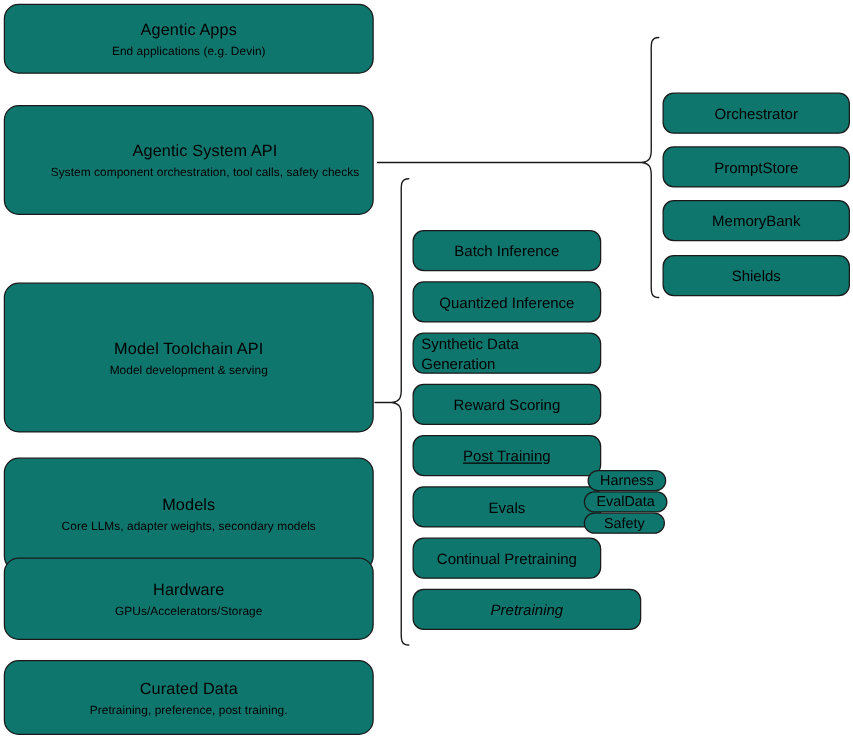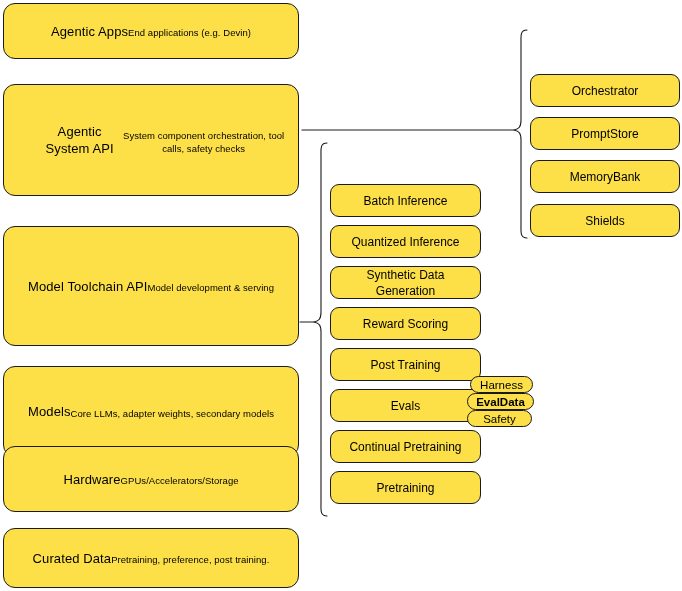"Agentic Apps" .node { background: #fde047 -> #0f766e; flex-direction: row -> column; text-align: center -> left }
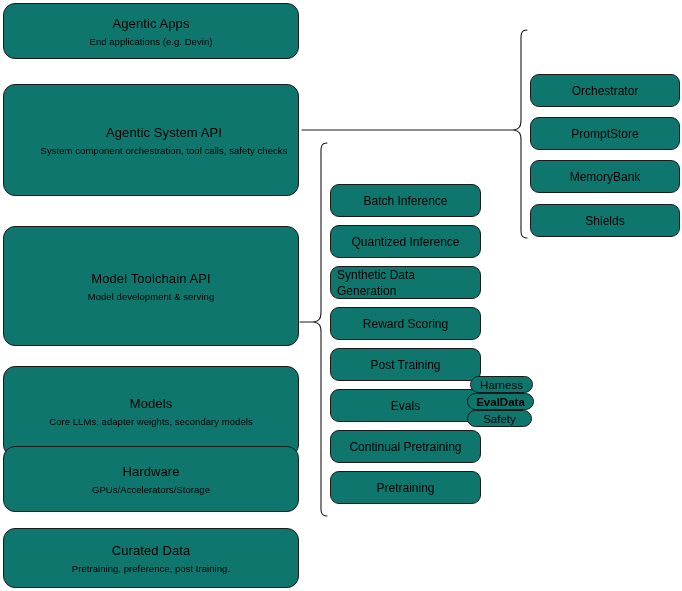"Agentic System API" div.node { height: 112px -> 88px }
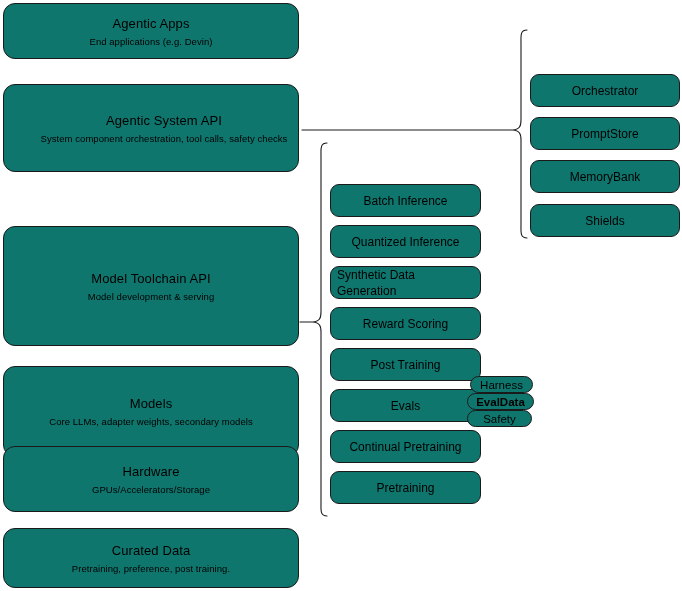"Post Training" div.node { text-decoration: none -> underline }
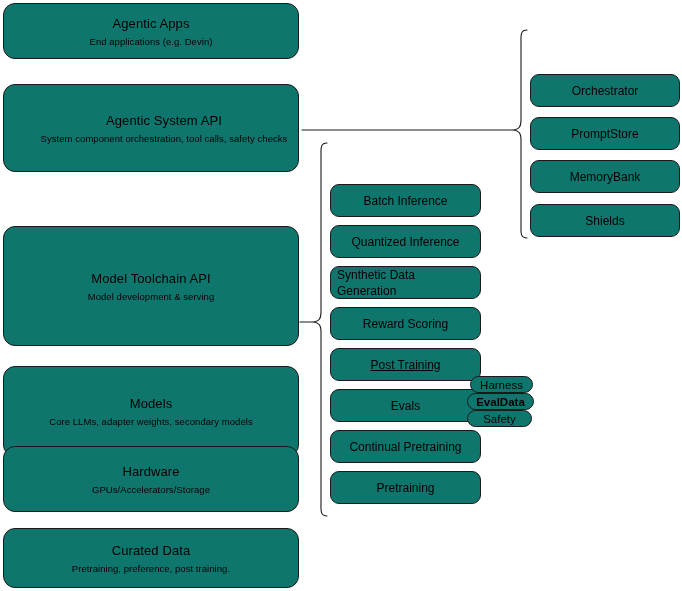"EvalData" div.node { font-weight: bold -> none }
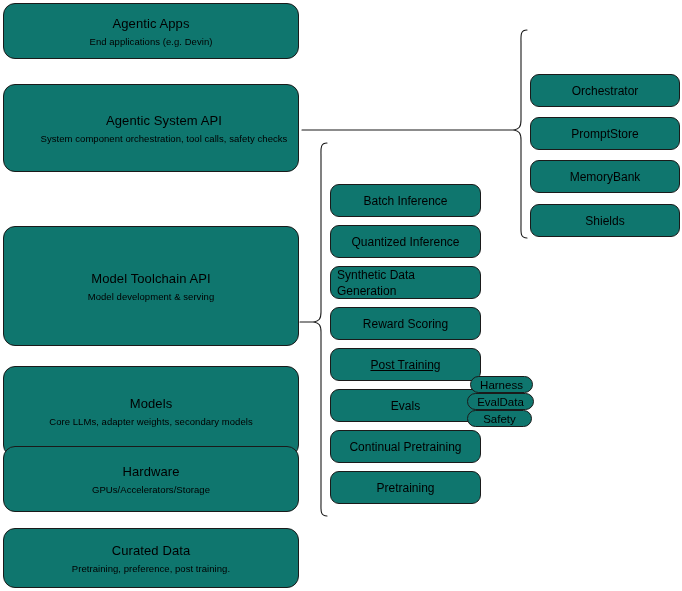"Pretraining" div.node { font-style: none -> italic; width: 151px -> 183px }
